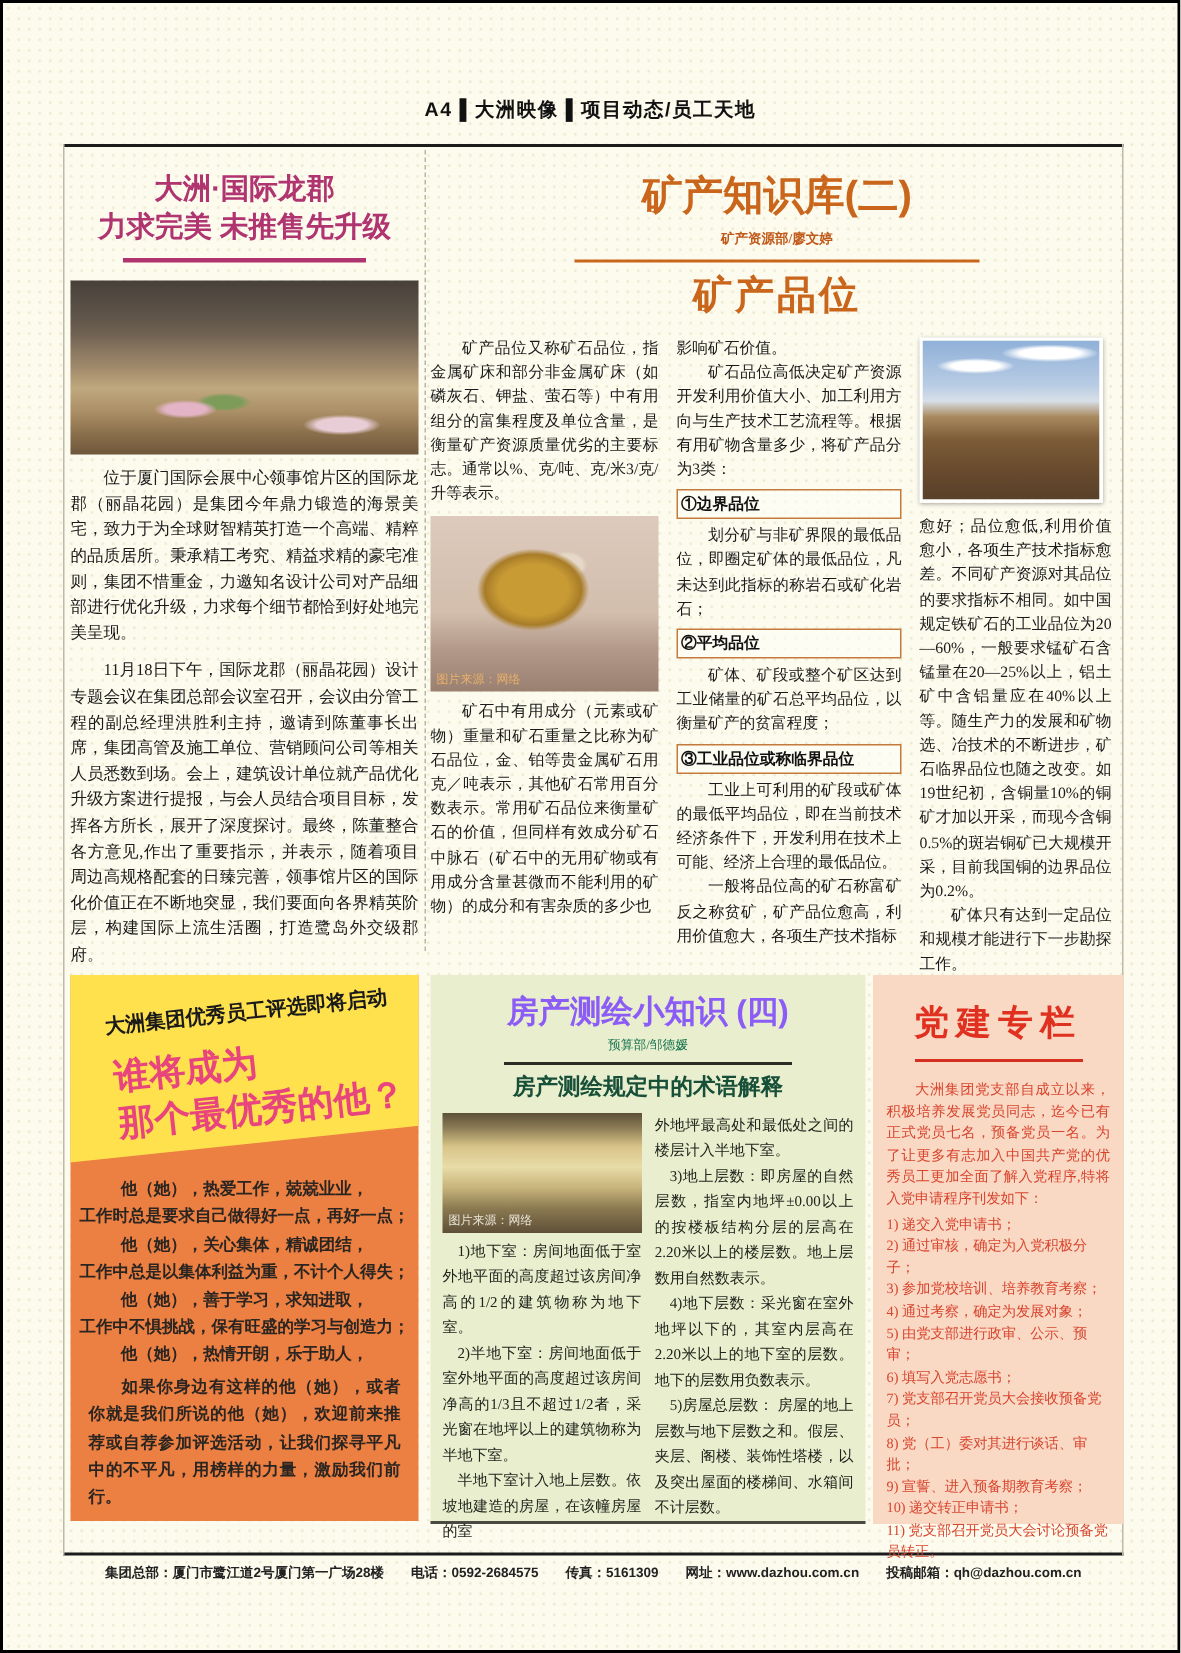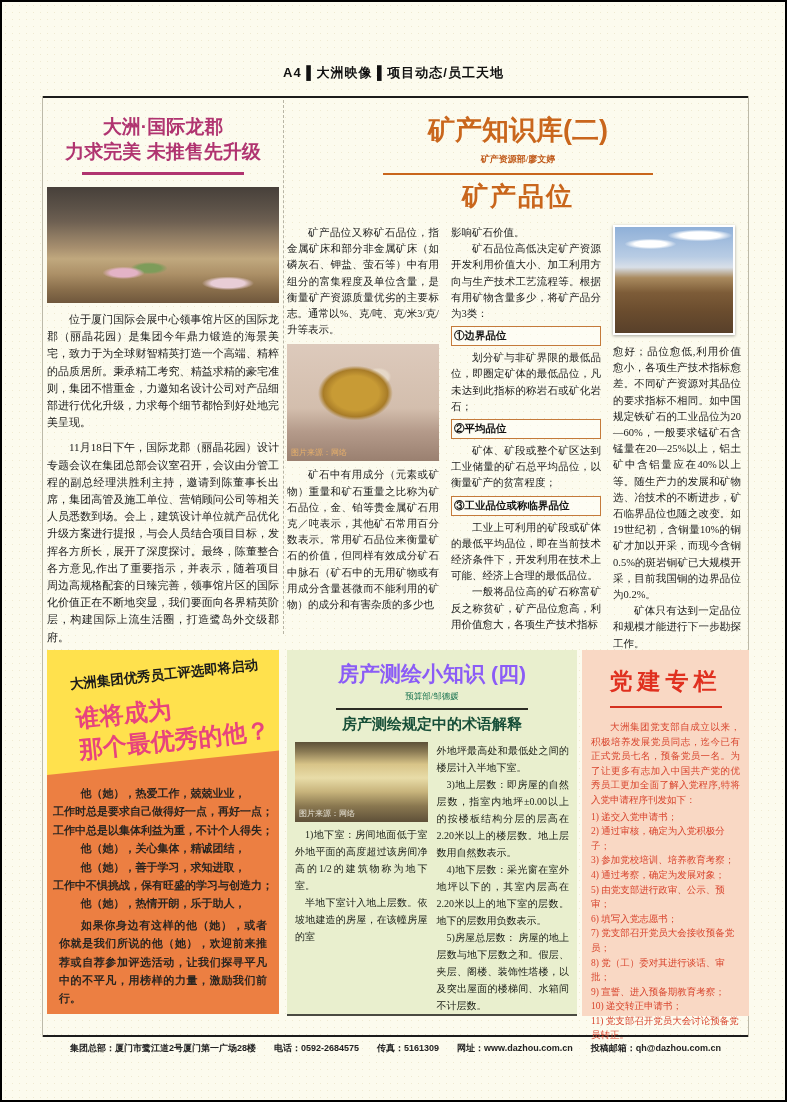"工作中总是以集体利益为重，不计个人得失；" div.e-line { order: before "他（她），关心集体，精诚团结，" -> after "他（她），关心集体，精诚团结，" }
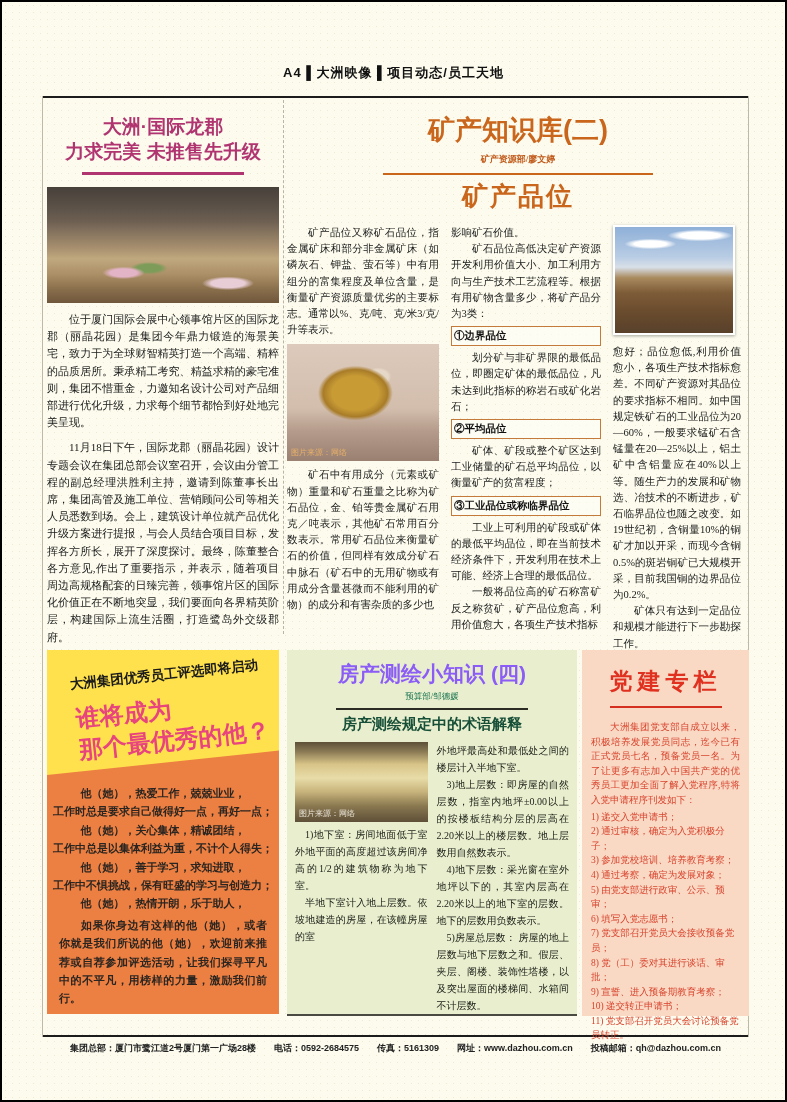"2)半地下室：房间地面低于室外地平面的高度超过该房间净高的1/3且不超过1/2者" p.sp { html: none -> <p>2)半地下室：房间地面低于室外地平面的高度超过该房间净高的1/3且不超过1/2者，采光窗在地坪以上的建筑物称为半地下室。</p> }
